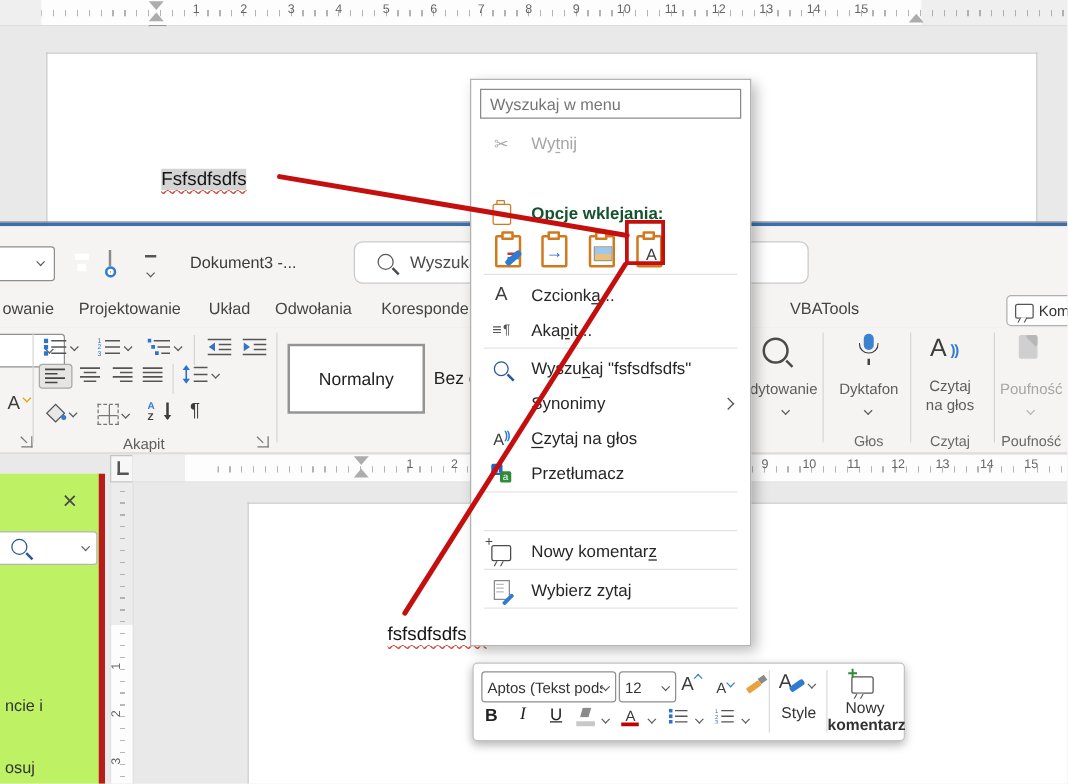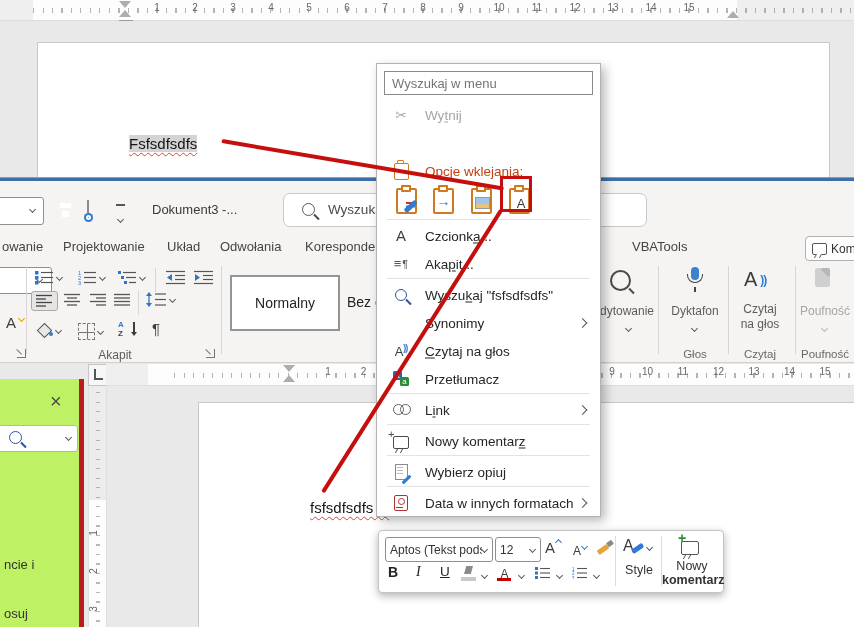"Opcje wklejania:" .cm-item.bold { color: #c2410c -> #14532d; font-weight: normal -> bold }
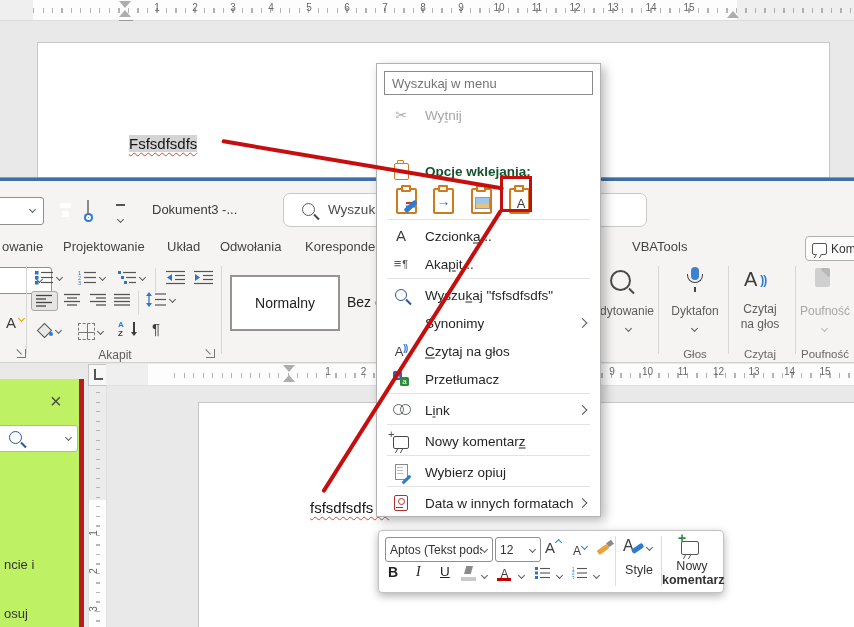"Link" div.cm-item { html: <div> <span> <span></span> </span> <span>L<u>i</u>nk</span> <span></span> </div> -> none }
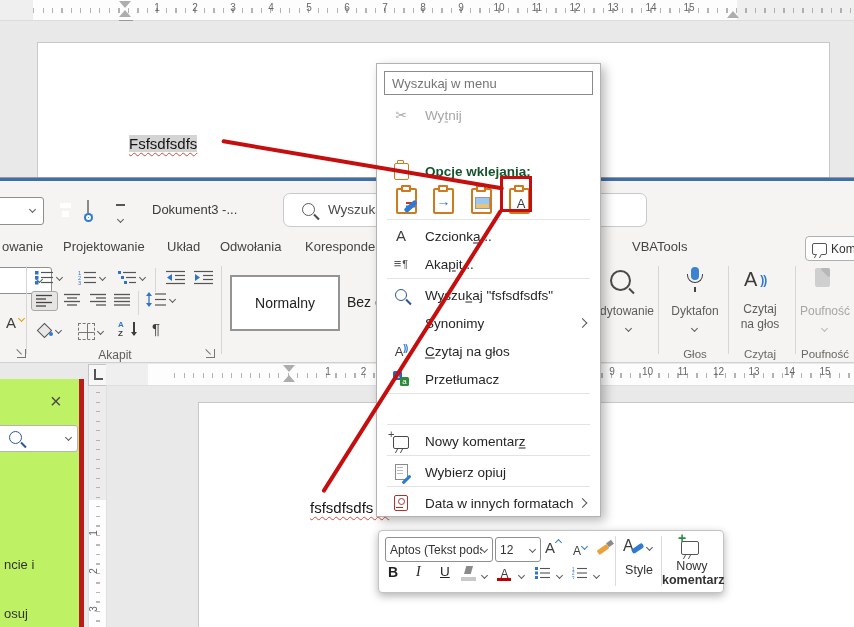"Wybierz opiuj" span.cm-label { text: opiuj -> zytaj }
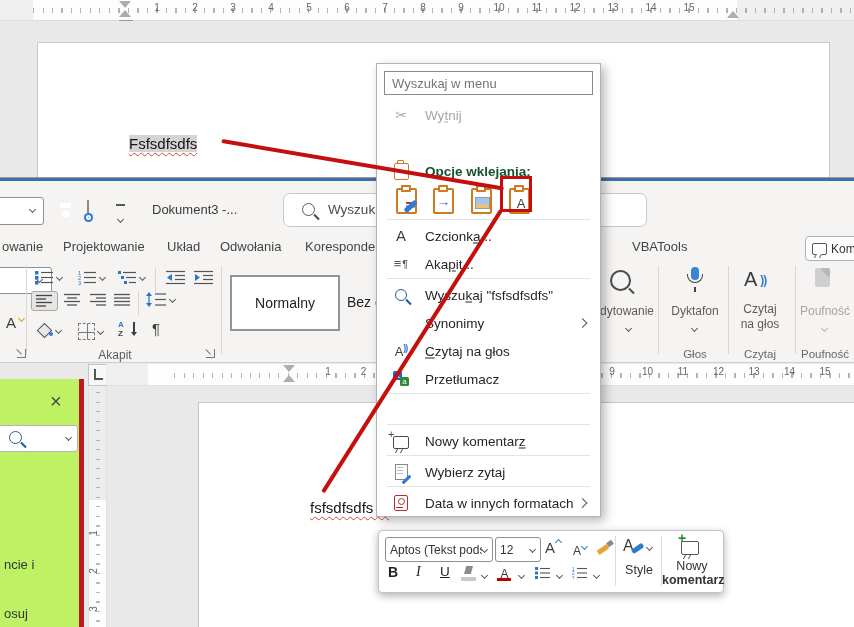"Data w innych formatach" div.cm-item { html: <div> <span> <span></span> </span> <span>Data w innych formatach</span> <span></span> </div> -> none }
